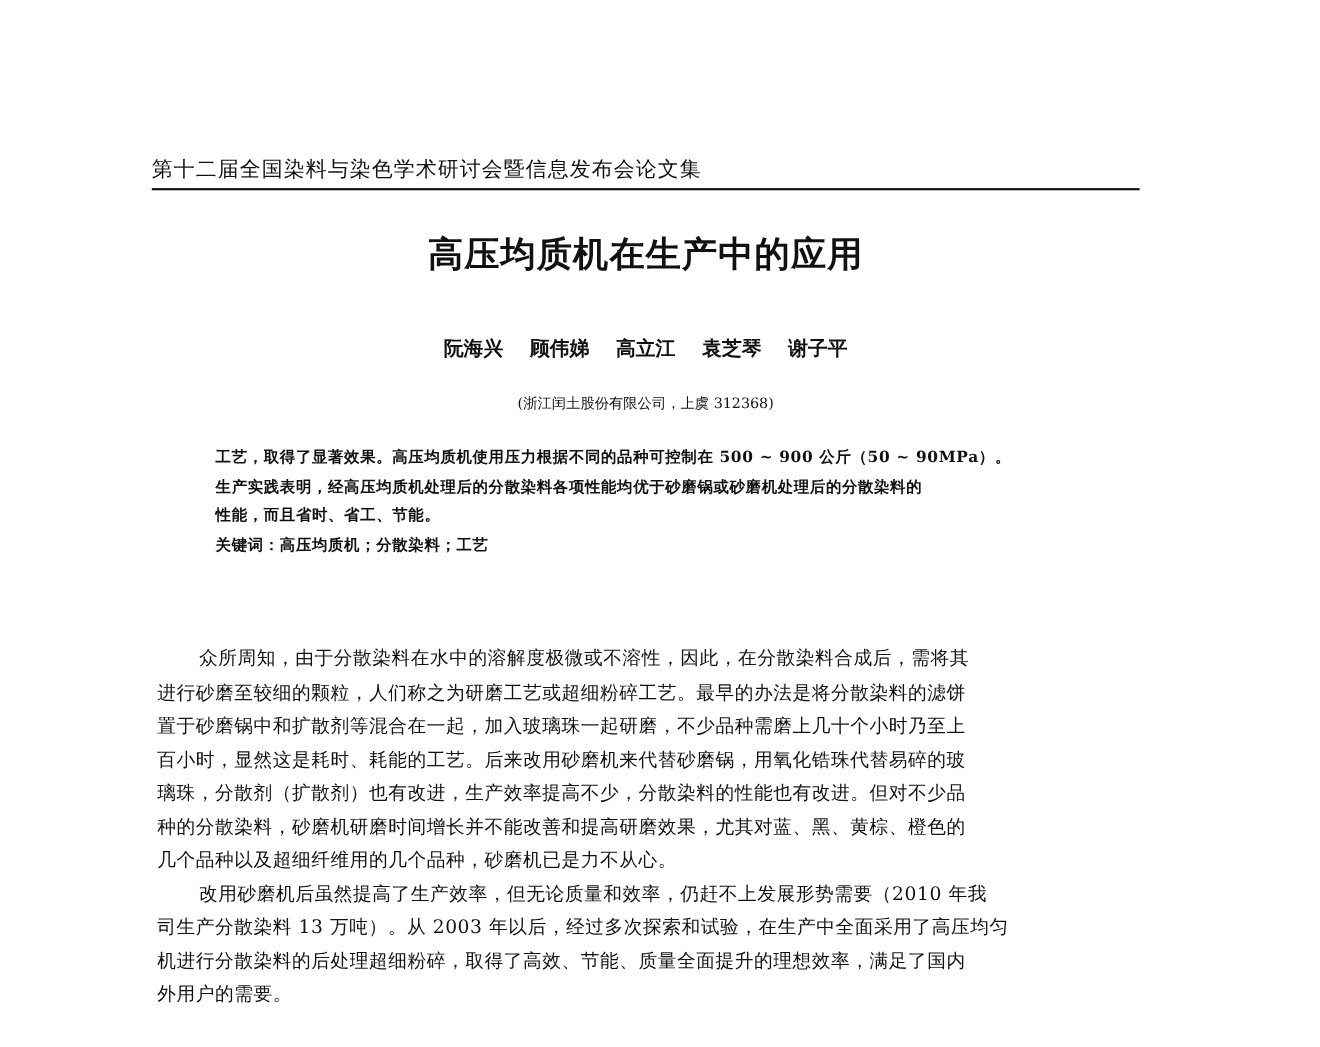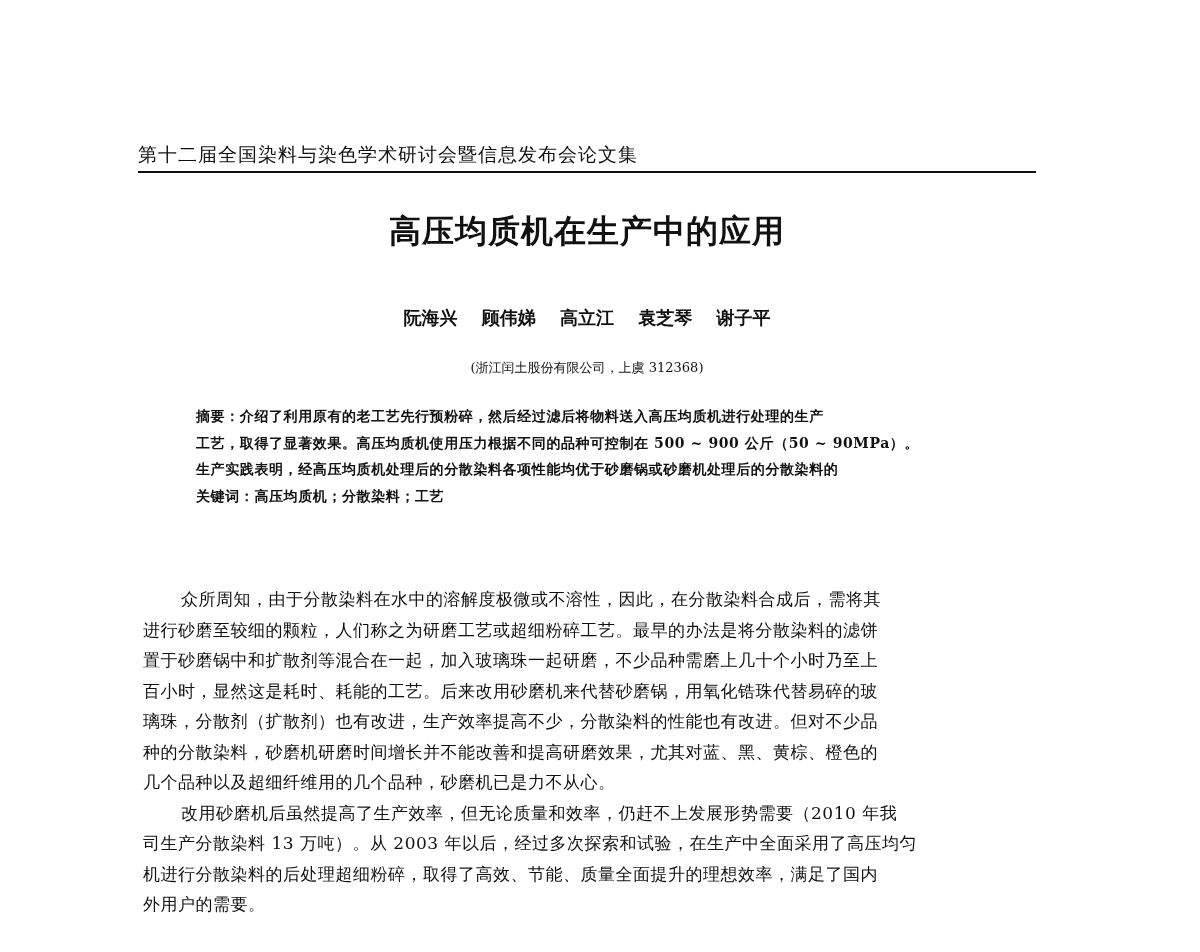"摘要：介绍了利用原有的老工艺先行预粉碎，然后经过滤后将物料送入高压均质机进行处理" span.line { html: <span><span>摘要：</span><span>介绍了利用原有的老工艺先行预粉碎，然后经过滤后将物料送入高压均质机进行处理的生产</span></span> -> none }
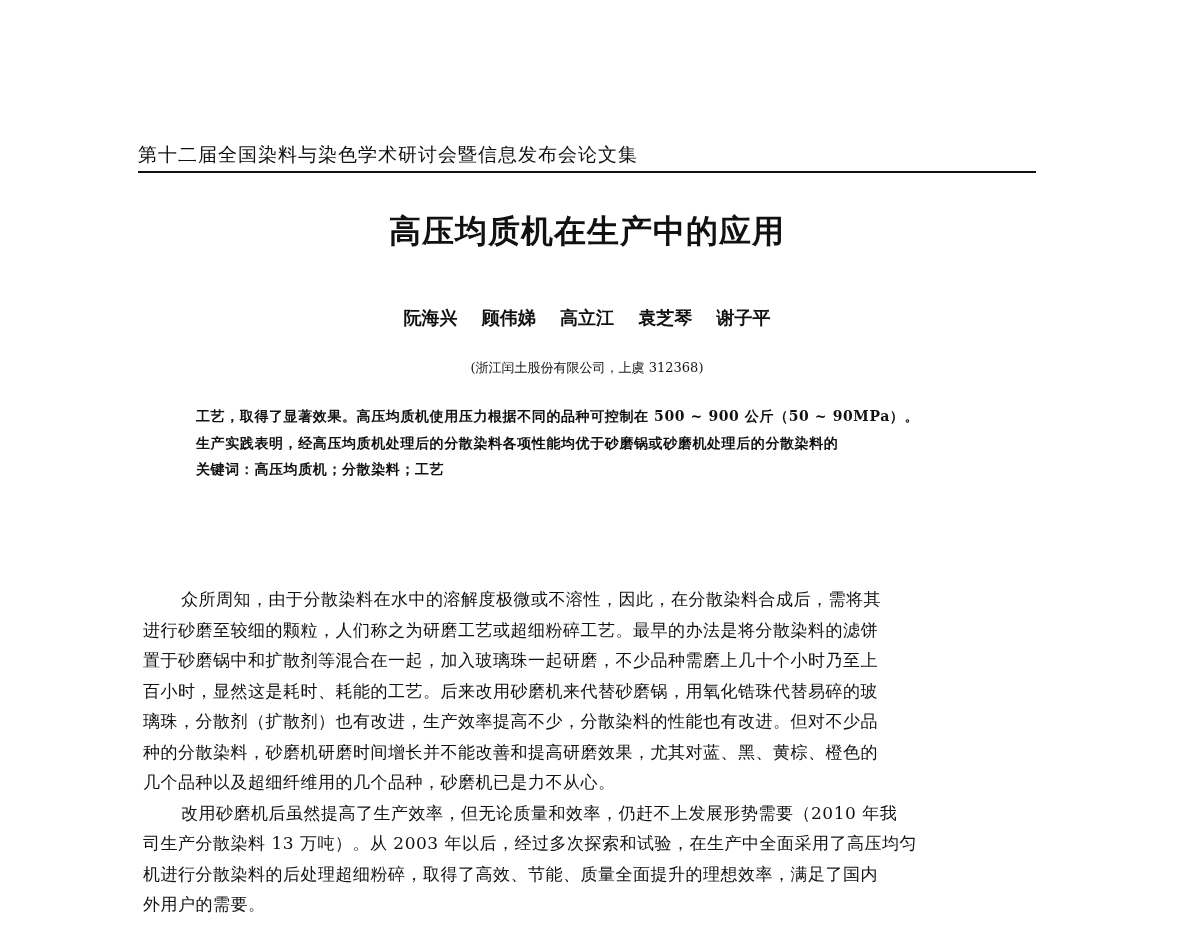"性能，而且省时、省工、节能。" span.line { html: none -> <span>性能，而且省时、省工、节能。</span> }
